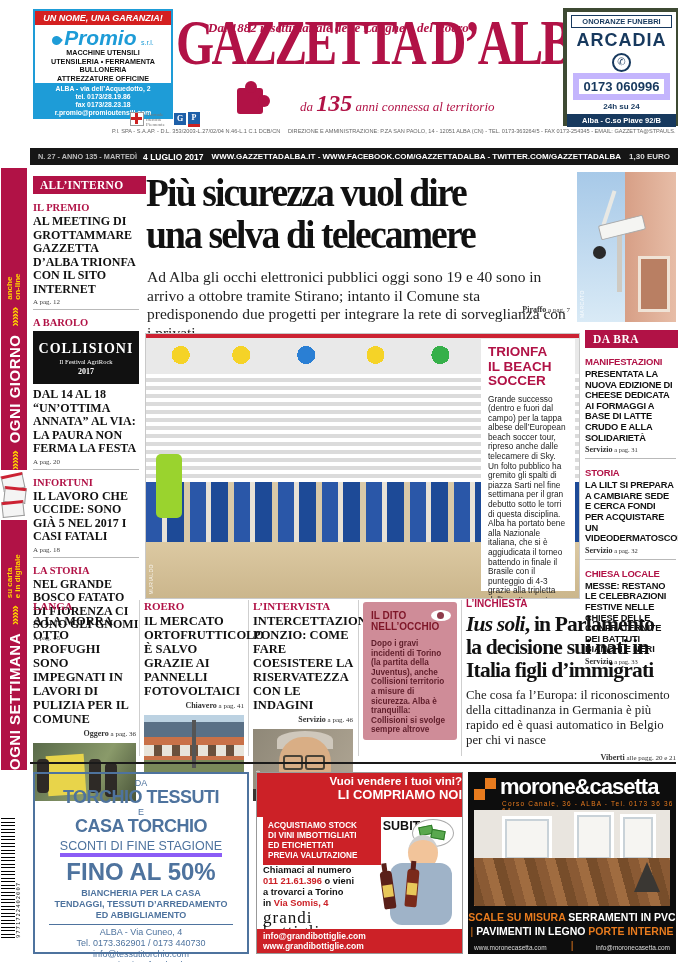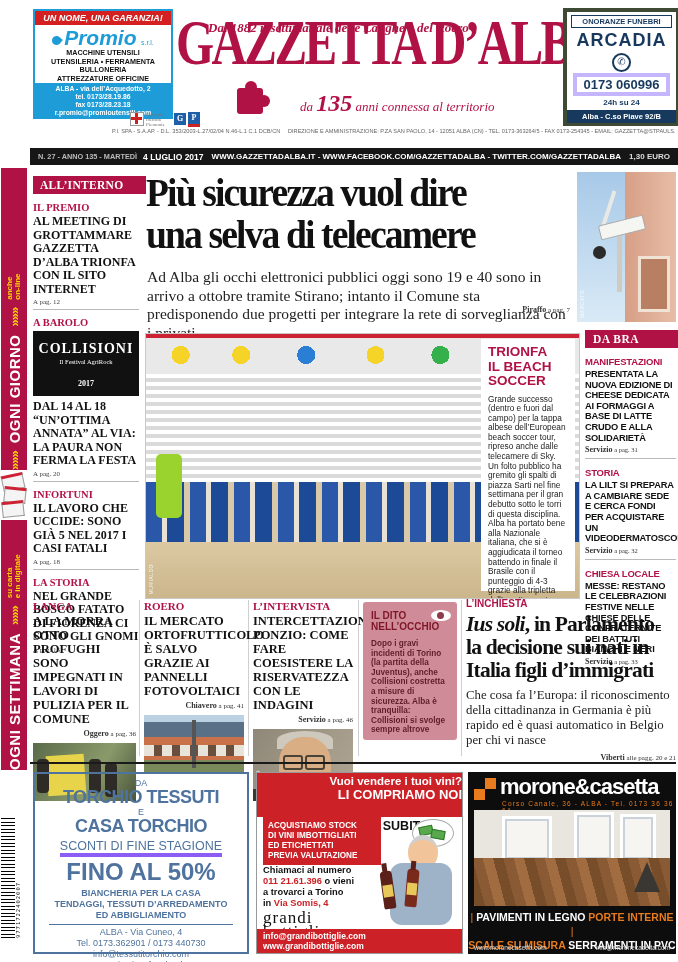"0173 060996" .arc-num { border: 4px solid #c4b5fd -> 6px solid #c4b5fd }
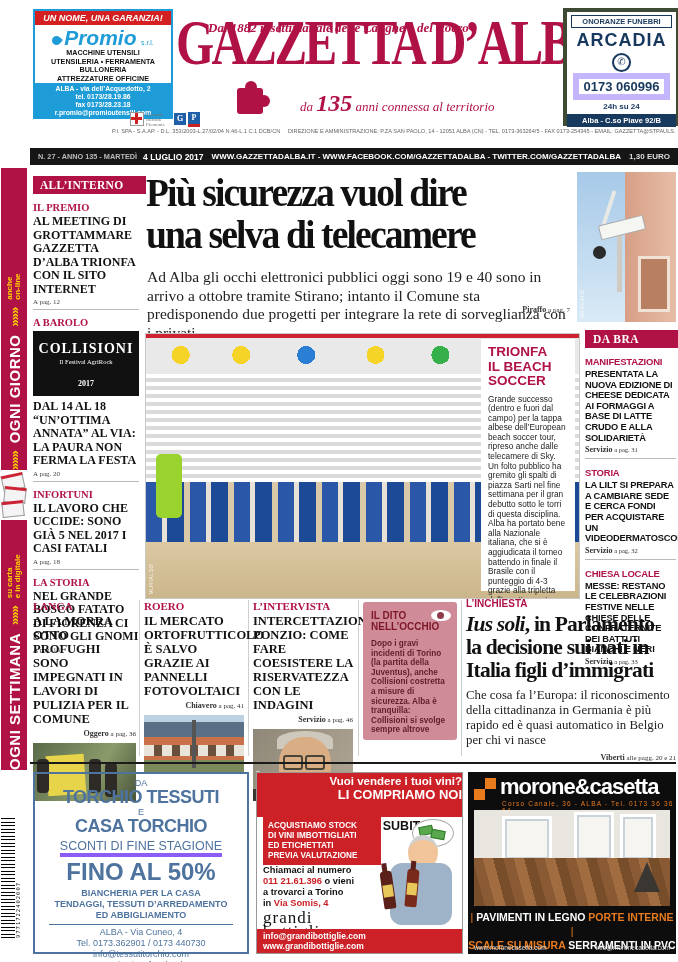"2017" .col-y { margin-top: 14px -> 2px }
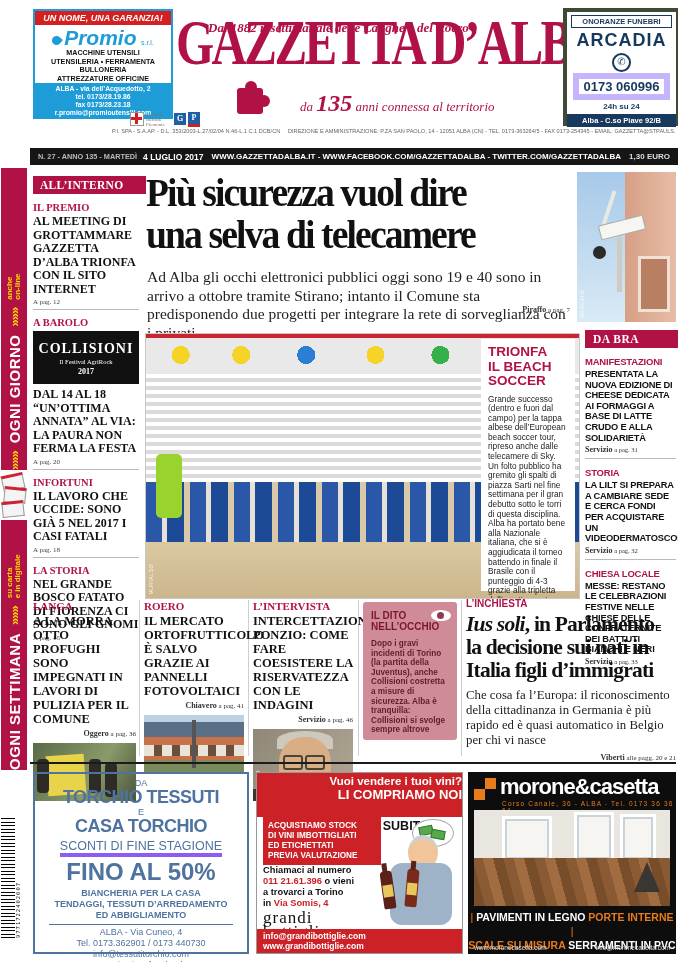"Dopo i gravi incidenti di" div.dito-b { text: costretta -> territorio }
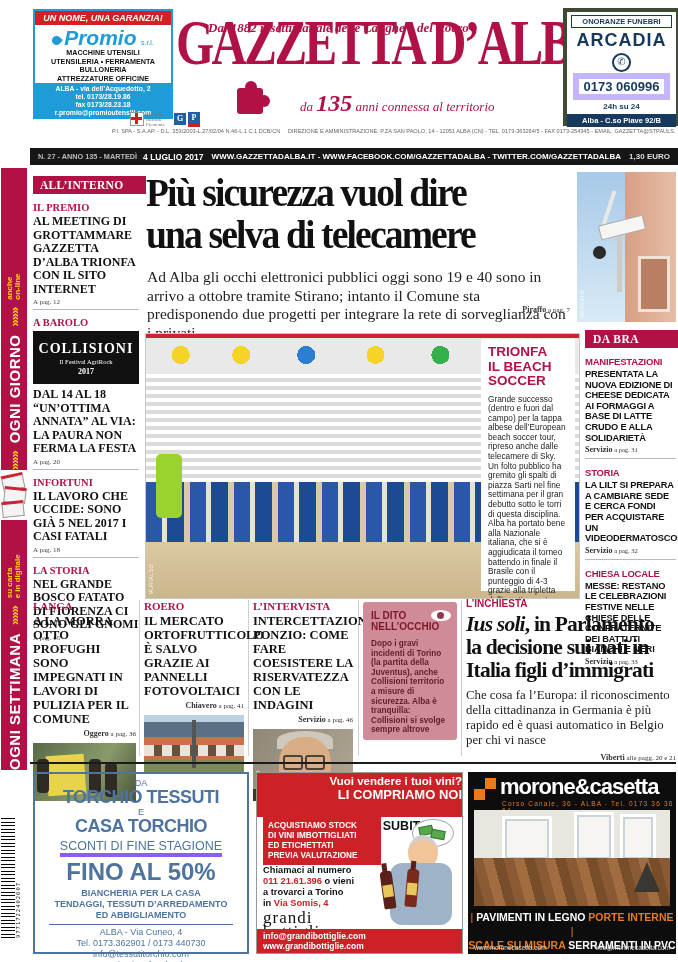"| PAVIMENTI IN LEGNO PORTE" div { order: before "SCALE SU MISURA SERRAMENTI IN" -> after "SCALE SU MISURA SERRAMENTI IN" }
